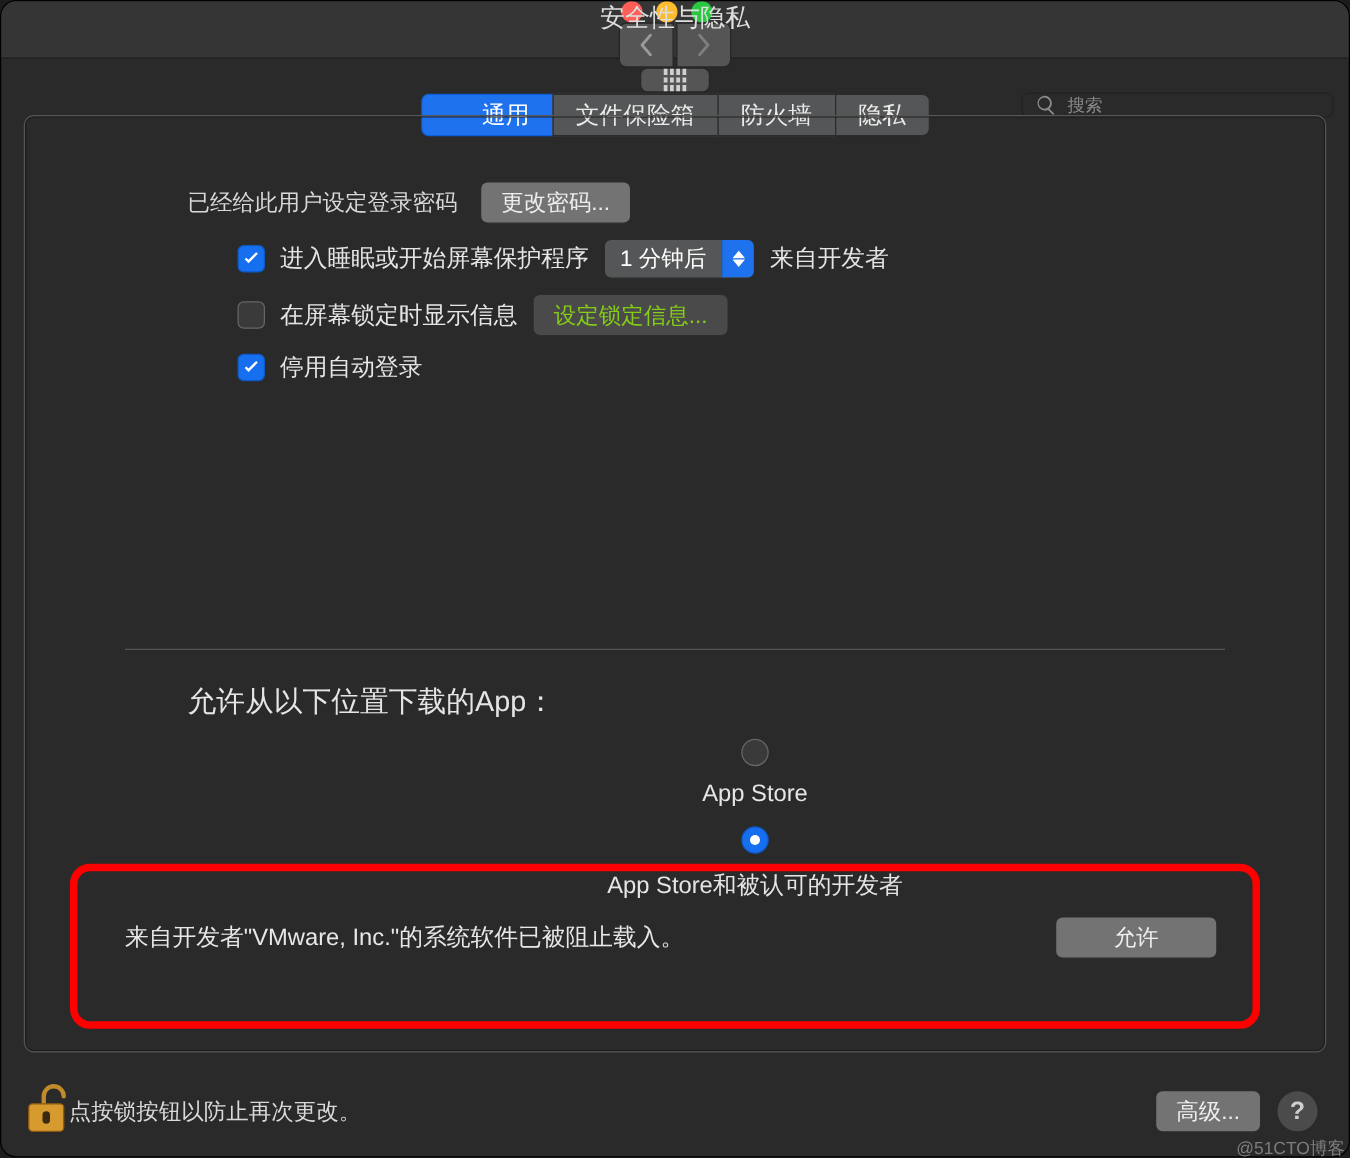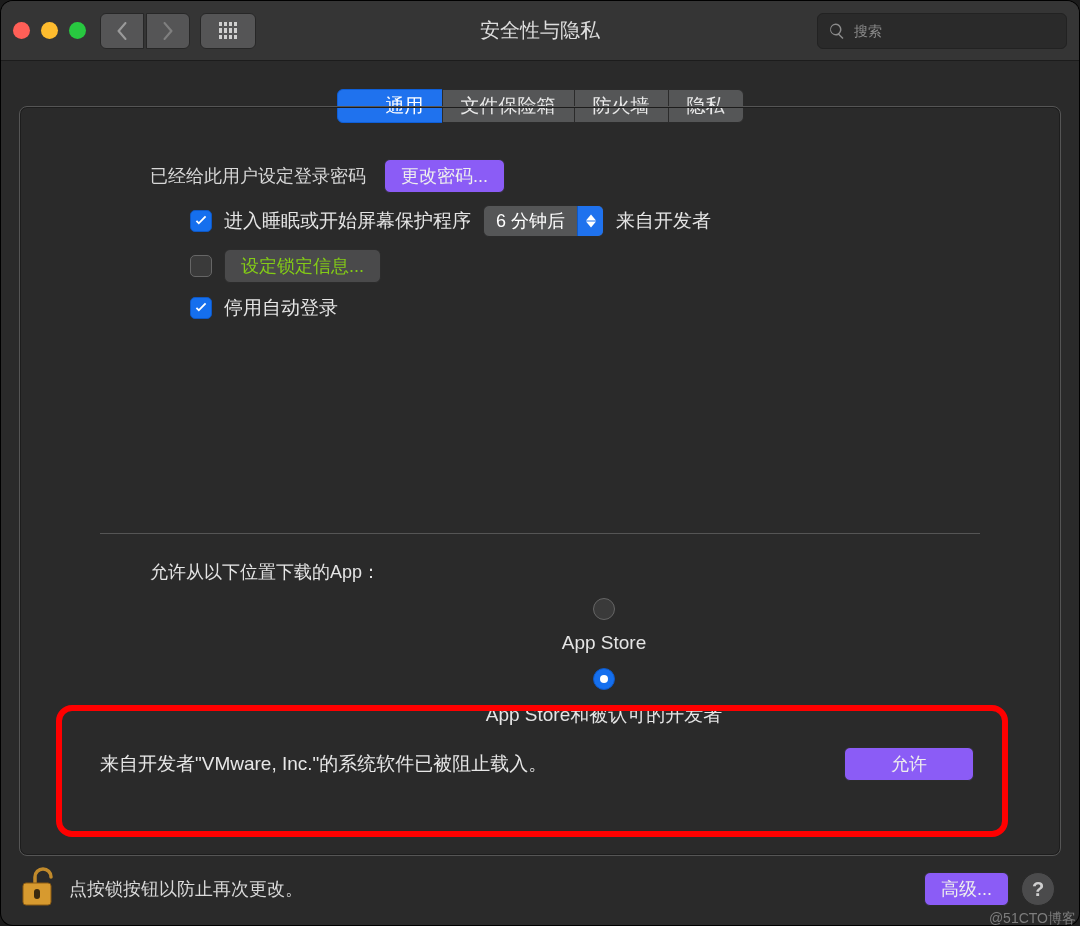"安全性与隐私" .titlebar { flex-direction: none -> column; height: 60px -> 46px }
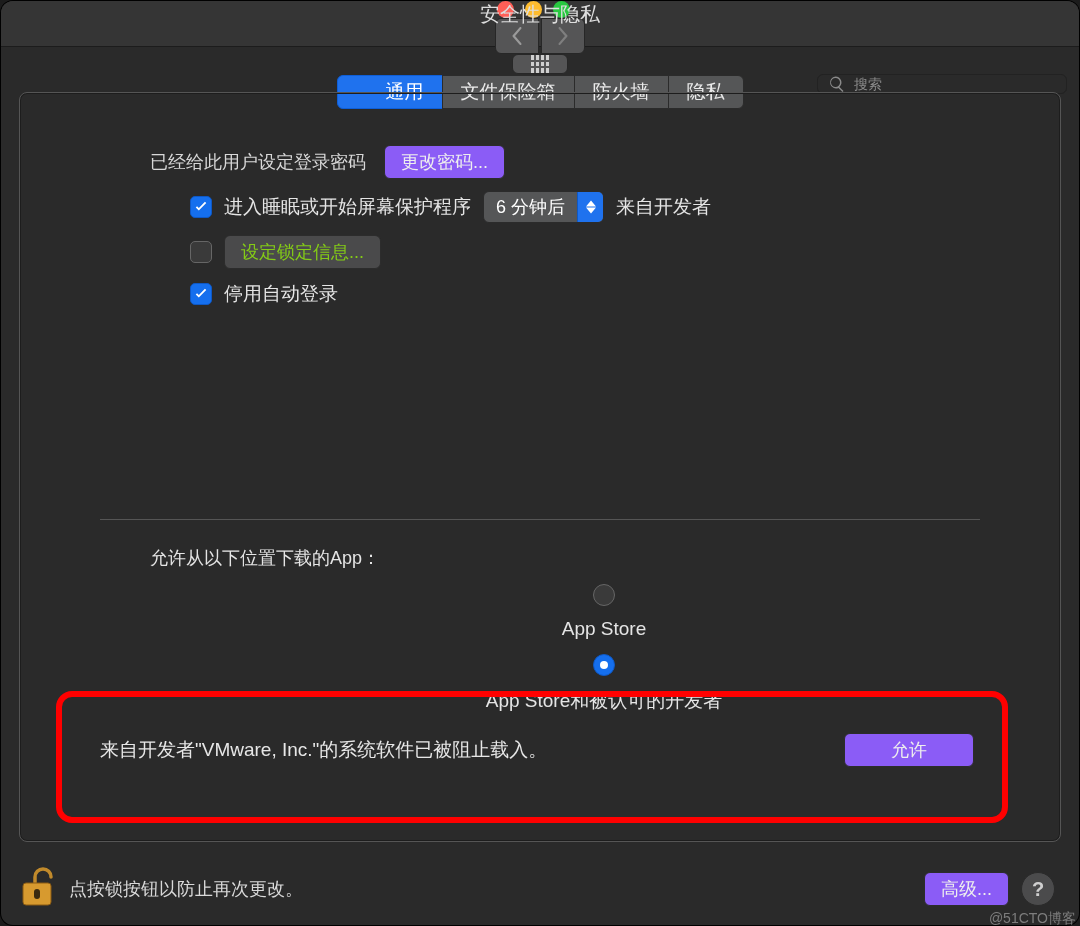"更改密码..." .btn { background: #8b5cf6 -> #737373 }
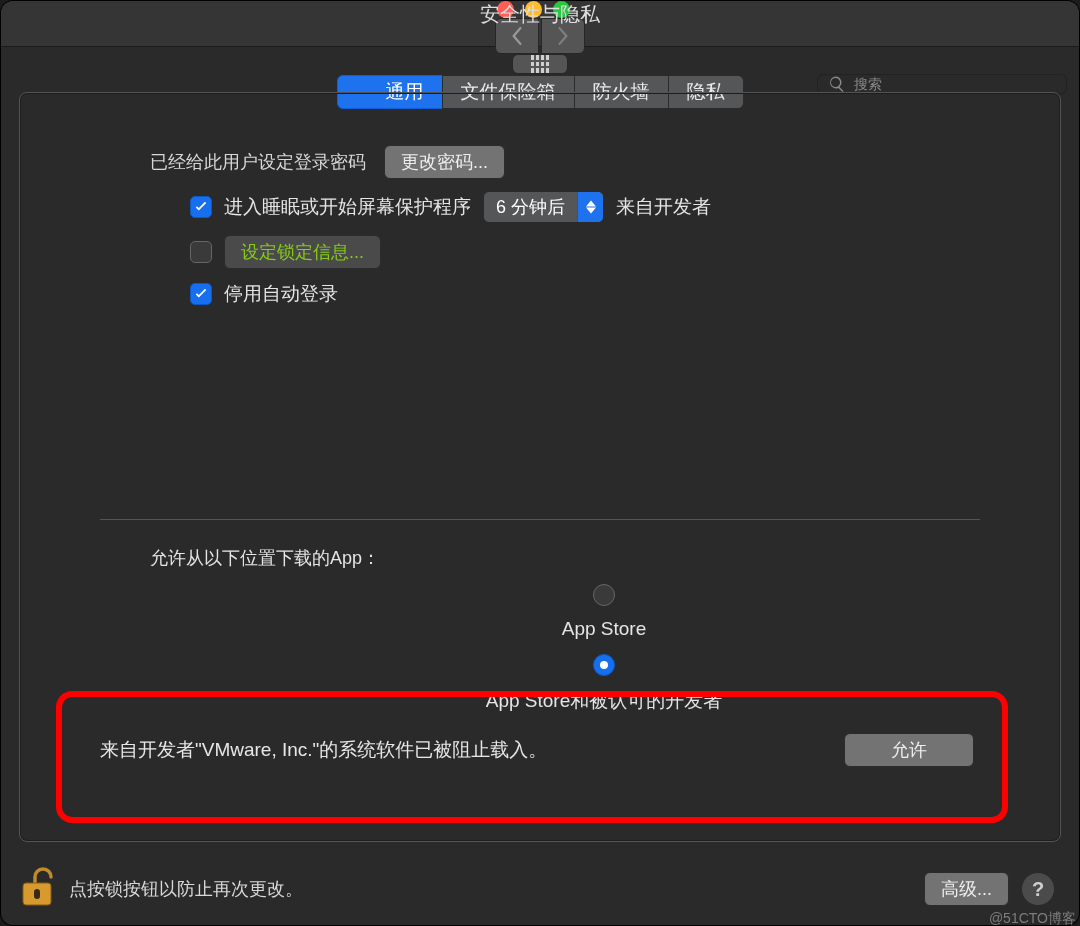"6 分钟后" span.val { text: 6 -> 1 }
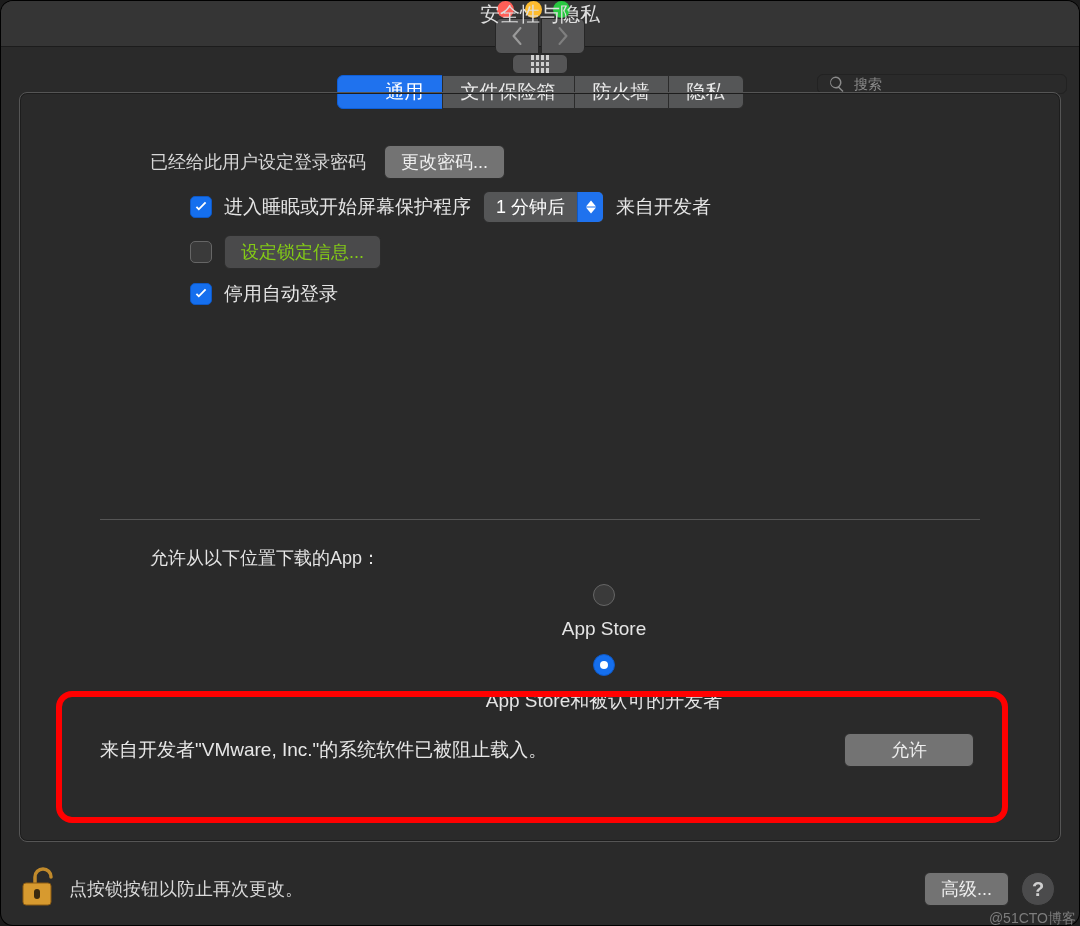"在屏幕锁定时显示信息" span { html: none -> <span>在屏幕锁定时显示信息</span> }
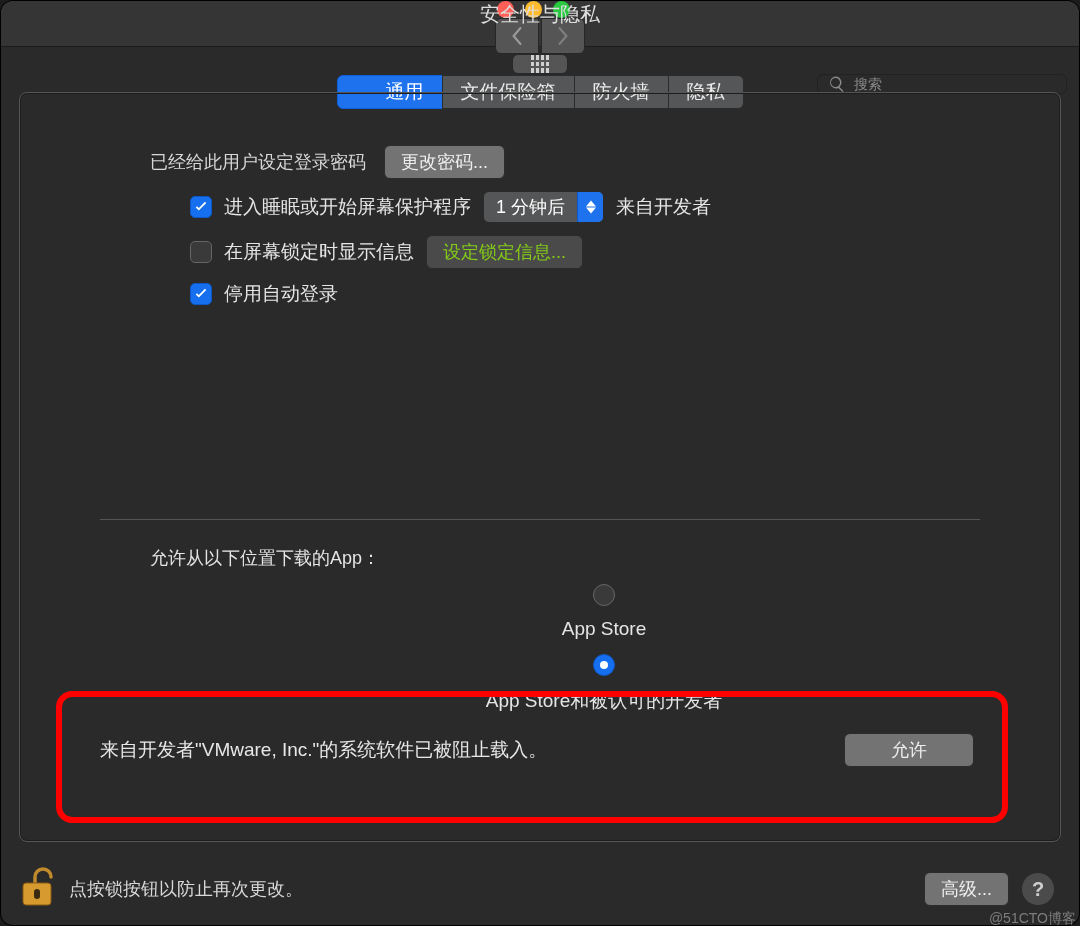"允许从以下位置下载的App：" .allow-title { font-size: 18px -> 23px }
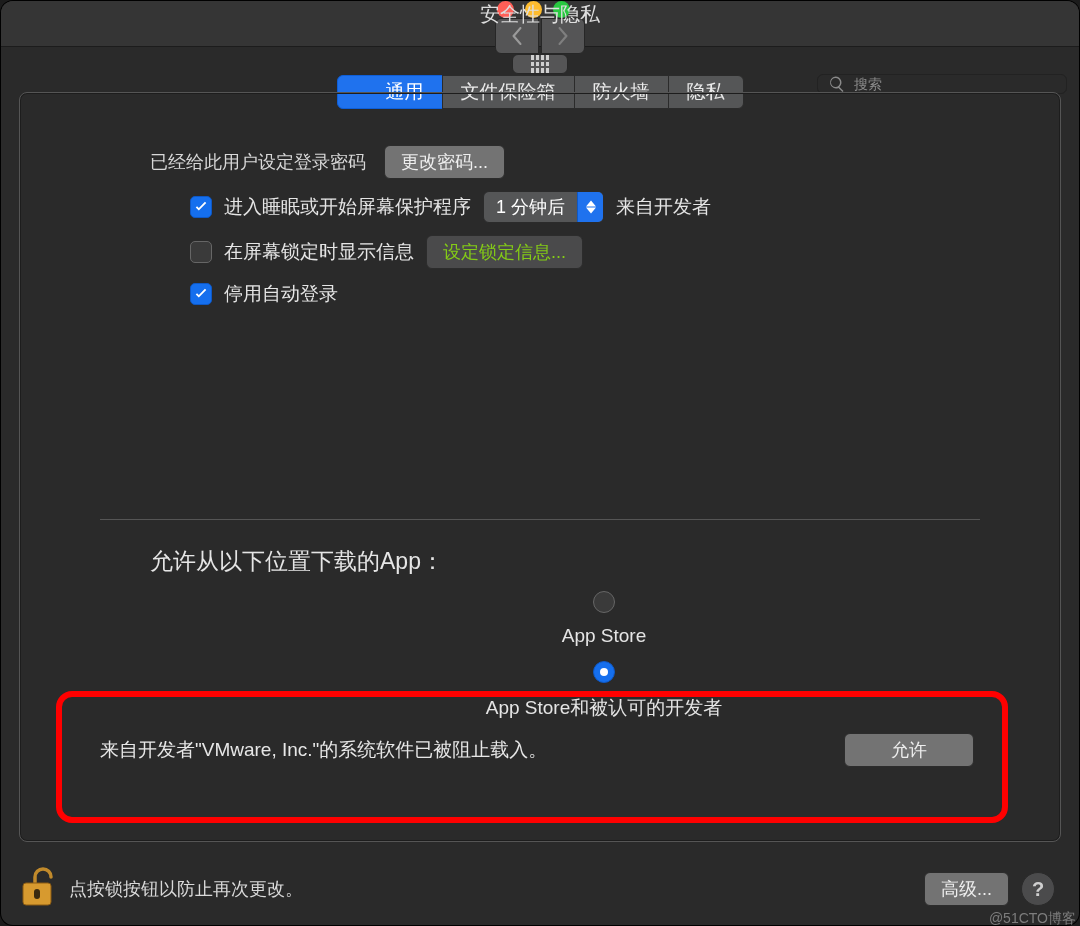"点按锁按钮以防止再次更改。" .footer { gap: 14px -> 0 }
